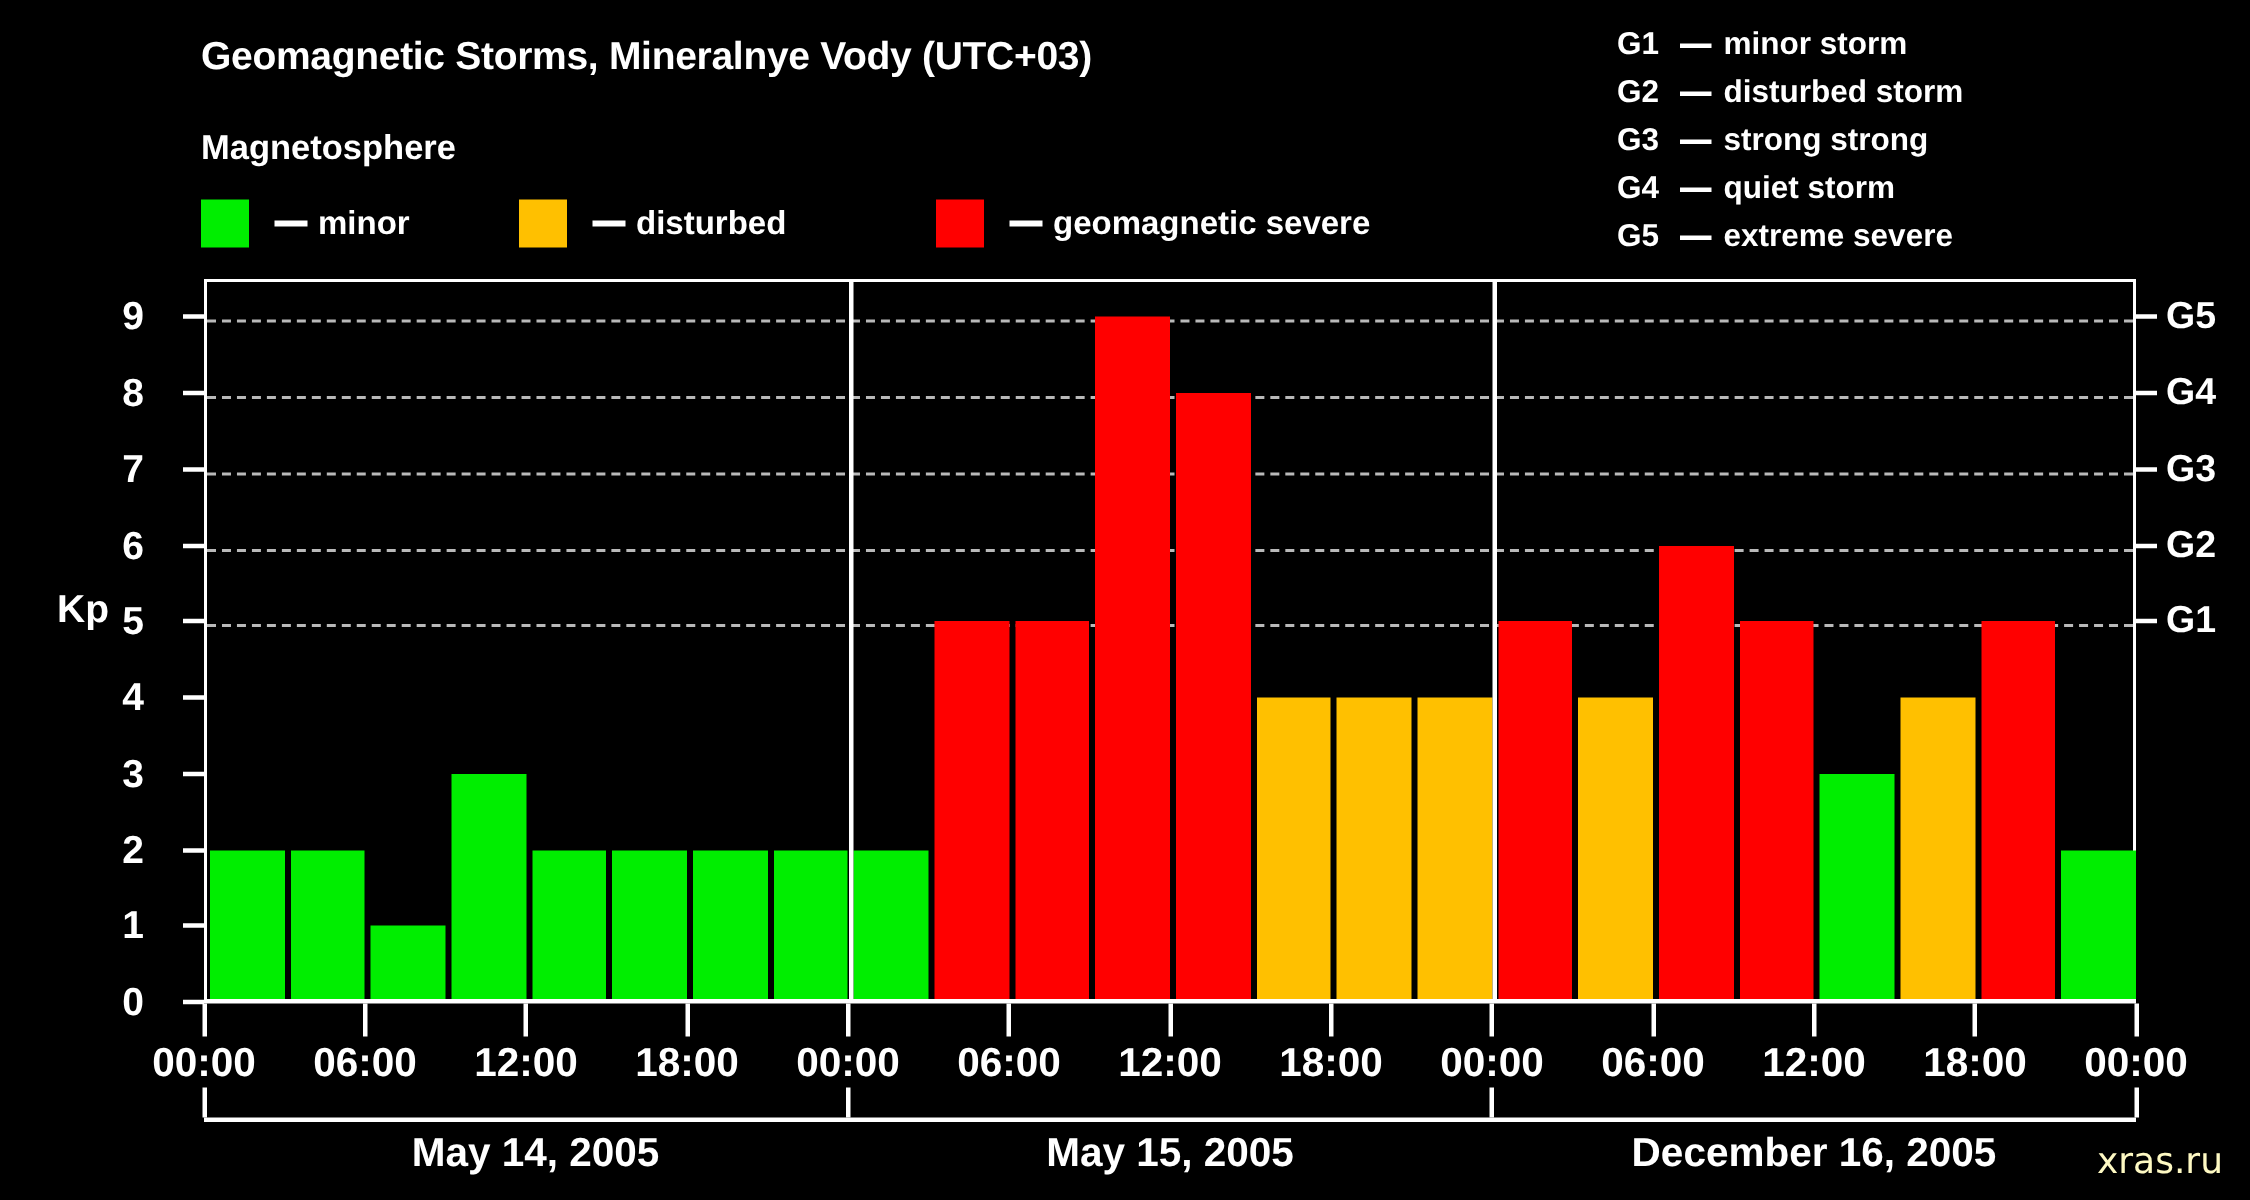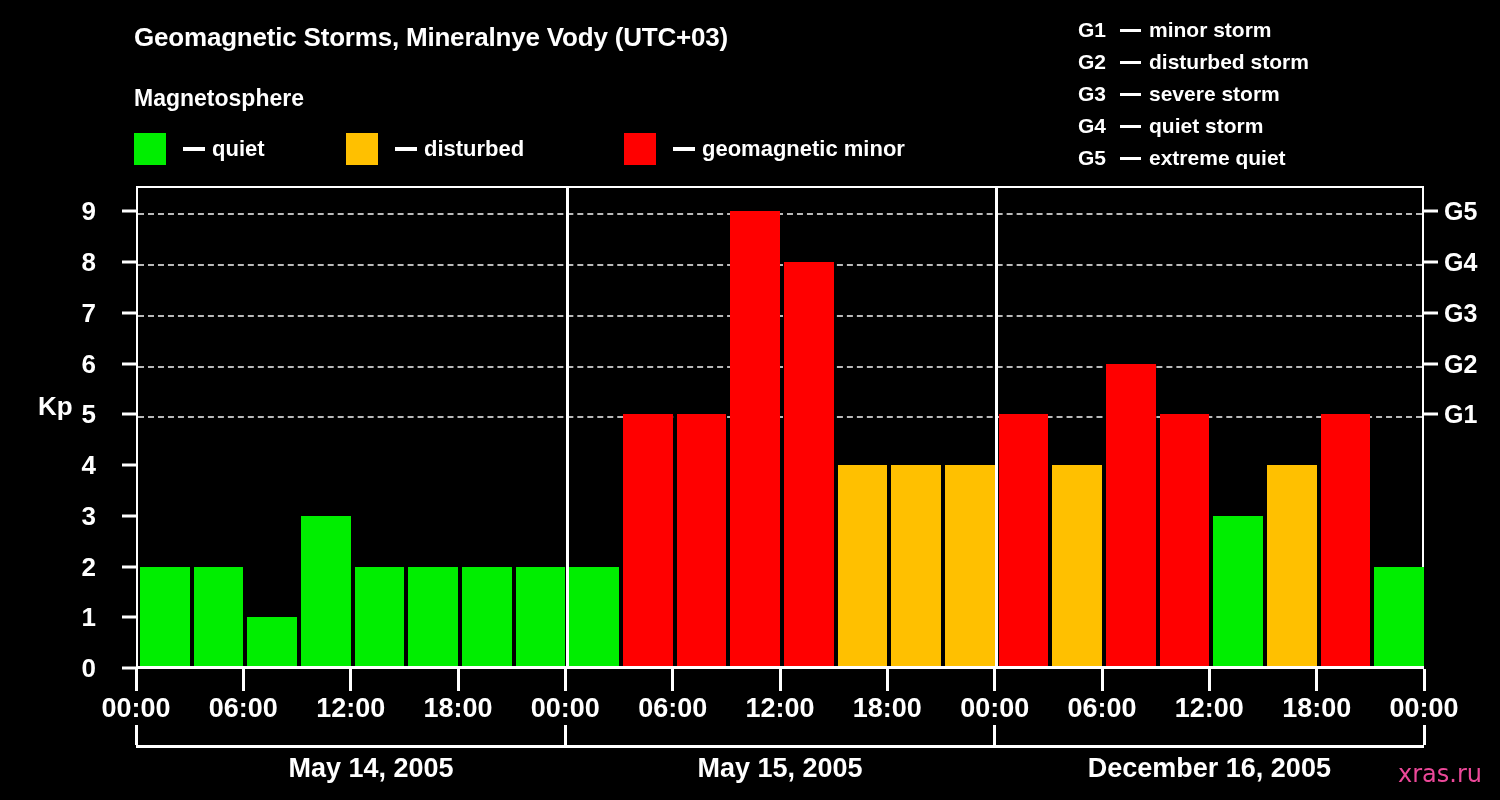"severe storm" span { text: severe storm -> strong strong }
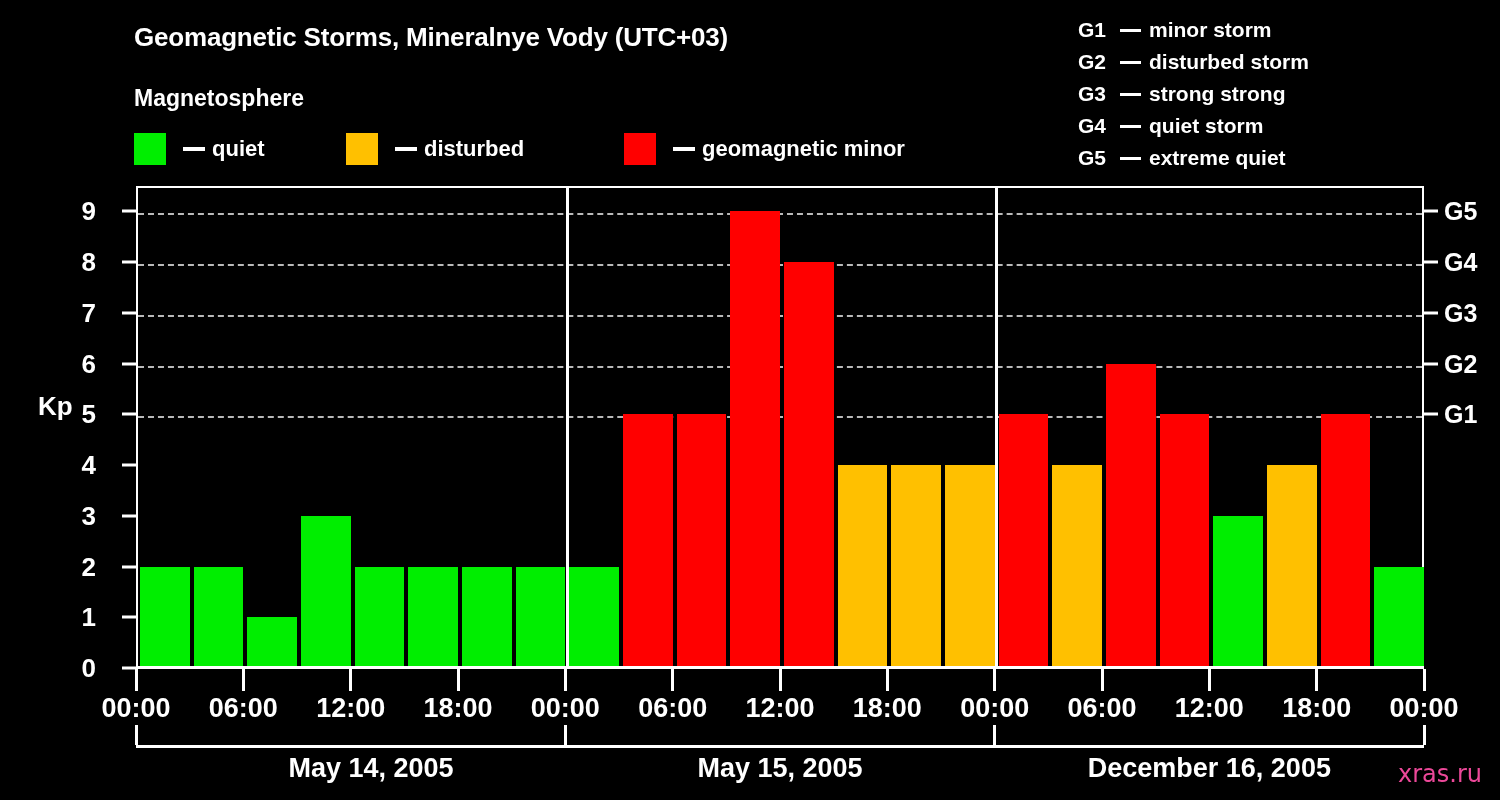"quiet" span.mag-label { text: quiet -> minor }
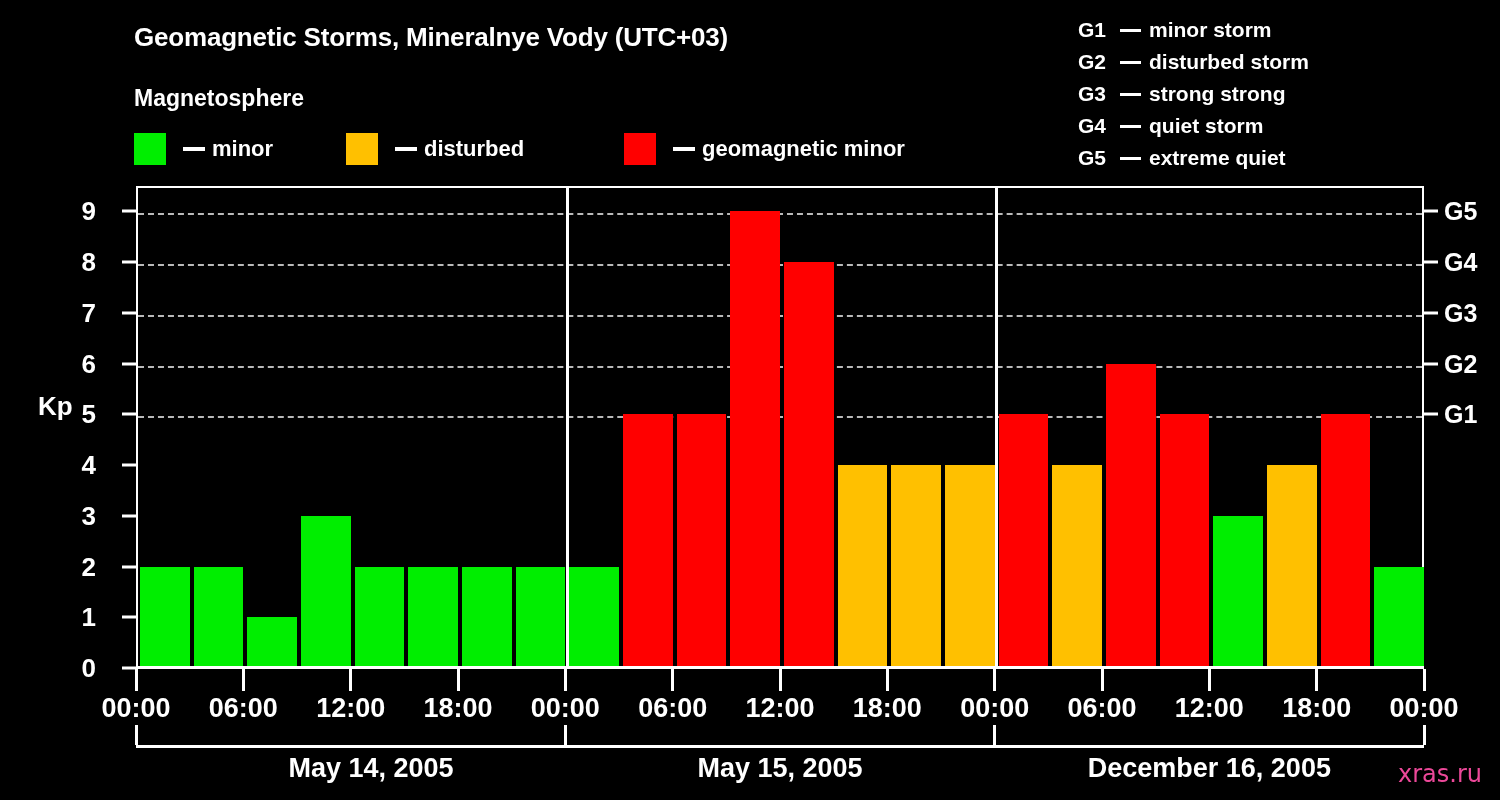"geomagnetic minor" span.mag-label { text: minor -> severe }
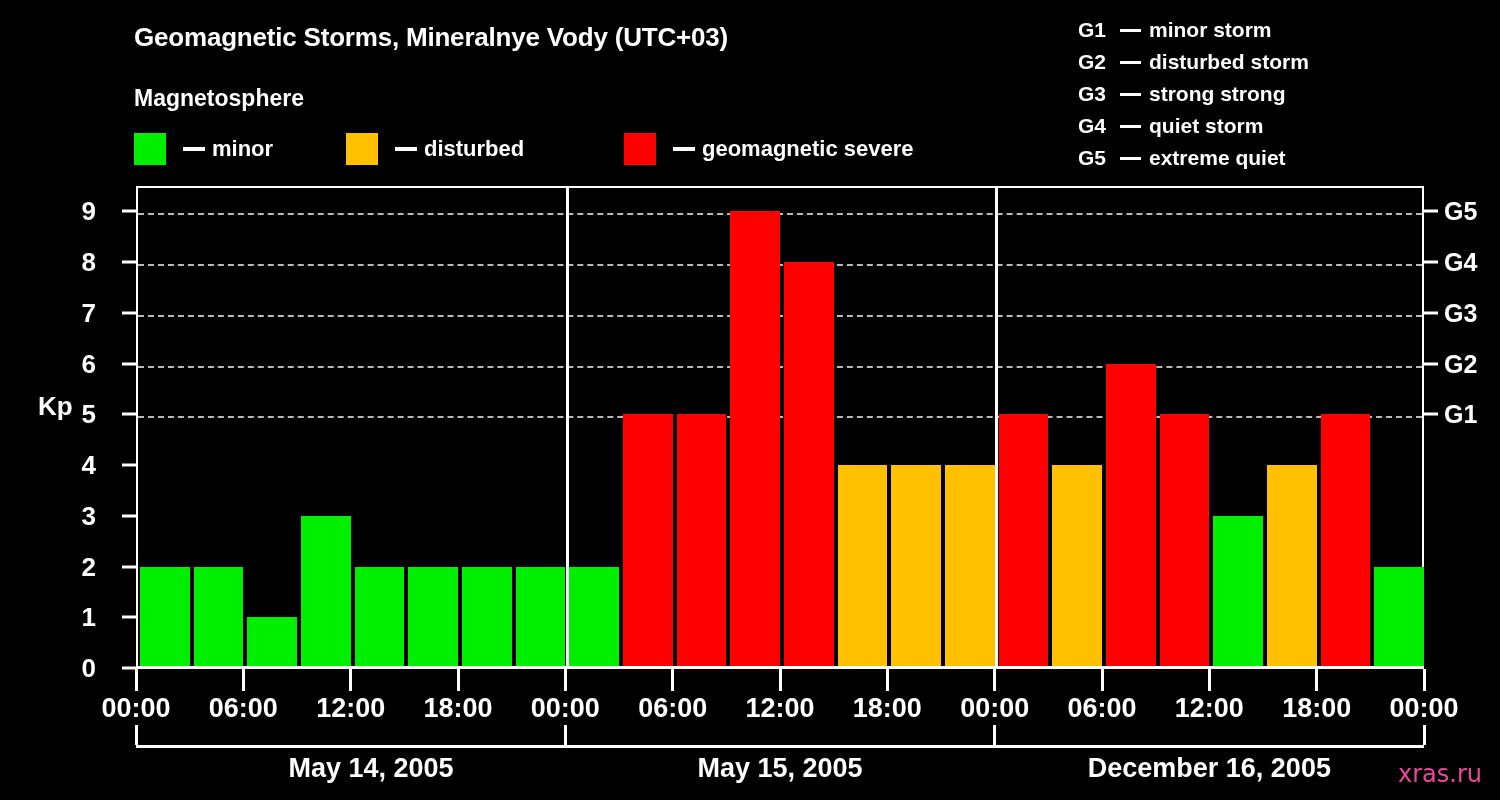"extreme quiet" span { text: quiet -> severe }
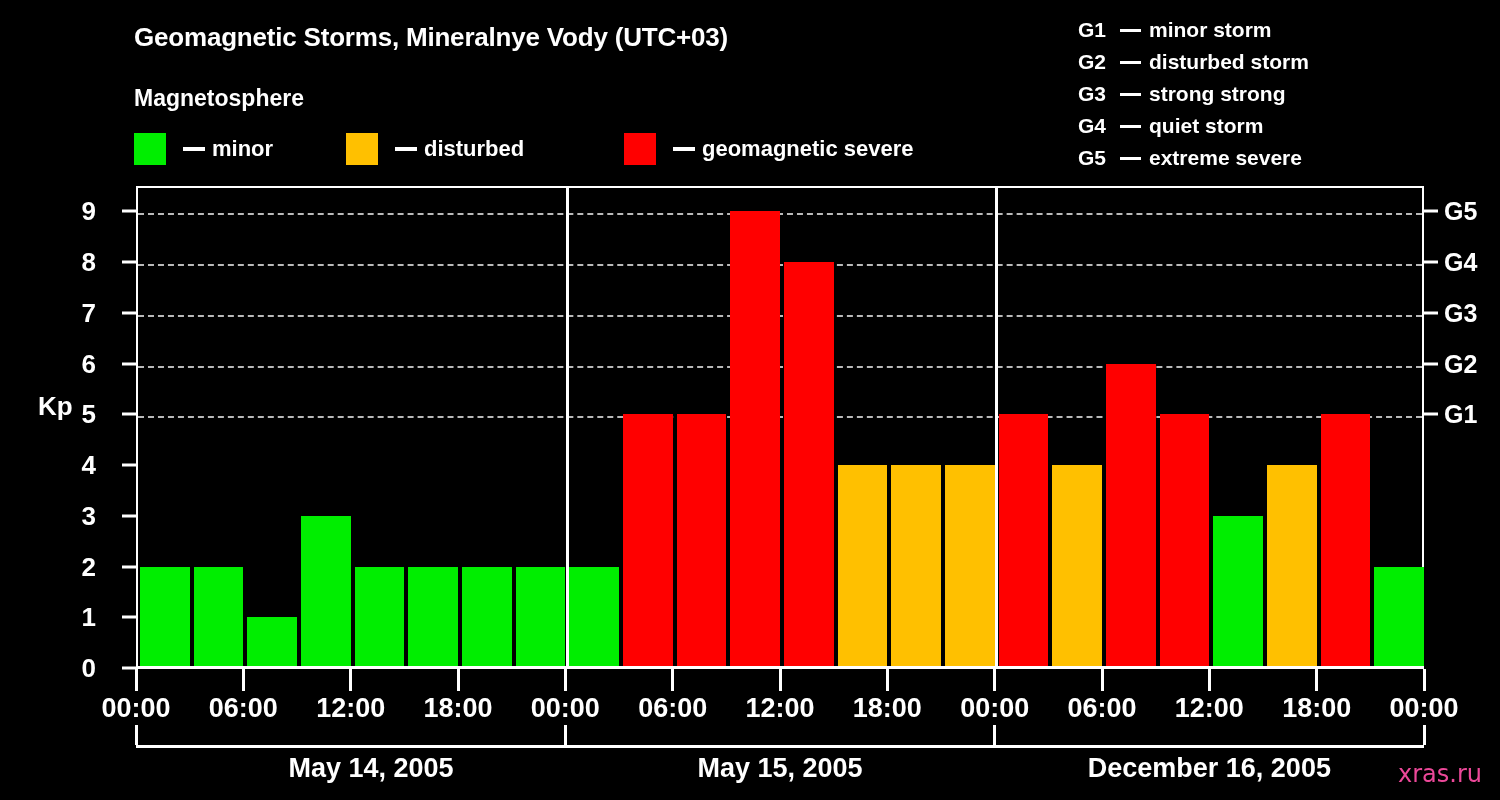"May 14, 2005" div.day-label { left: 371px -> 357px }
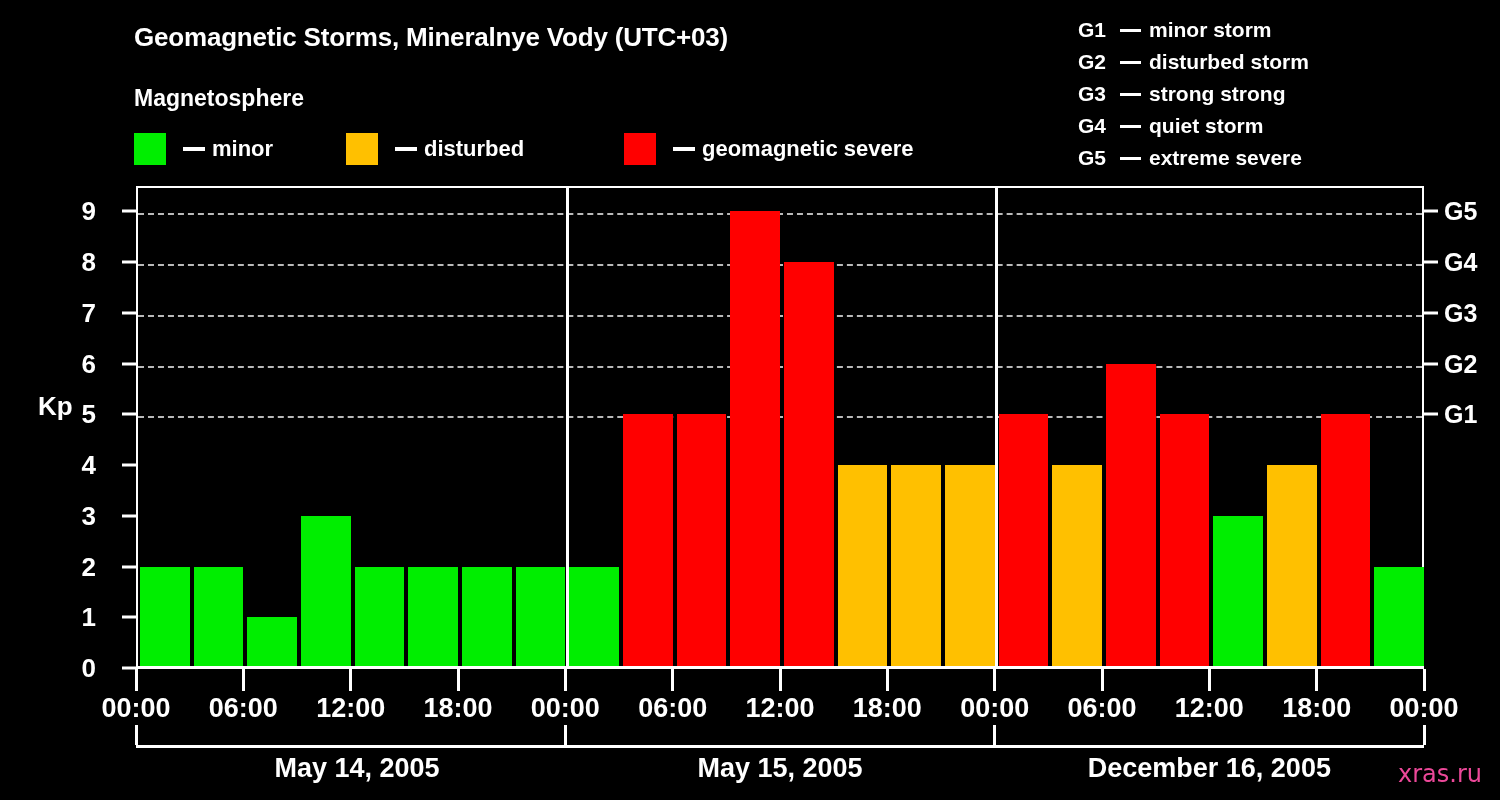"xras.ru" .watermark { color: #ec4899 -> #fef9c3 }
